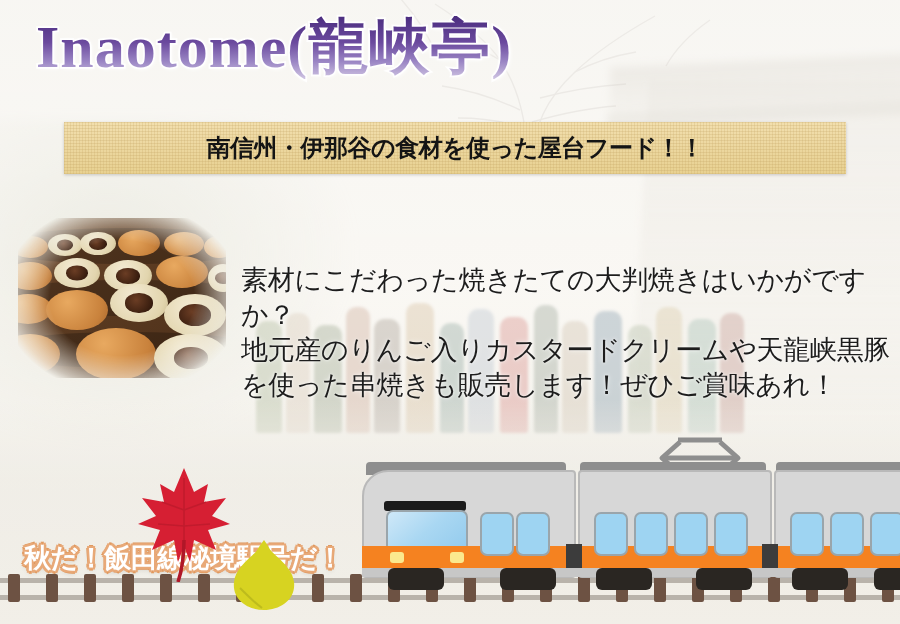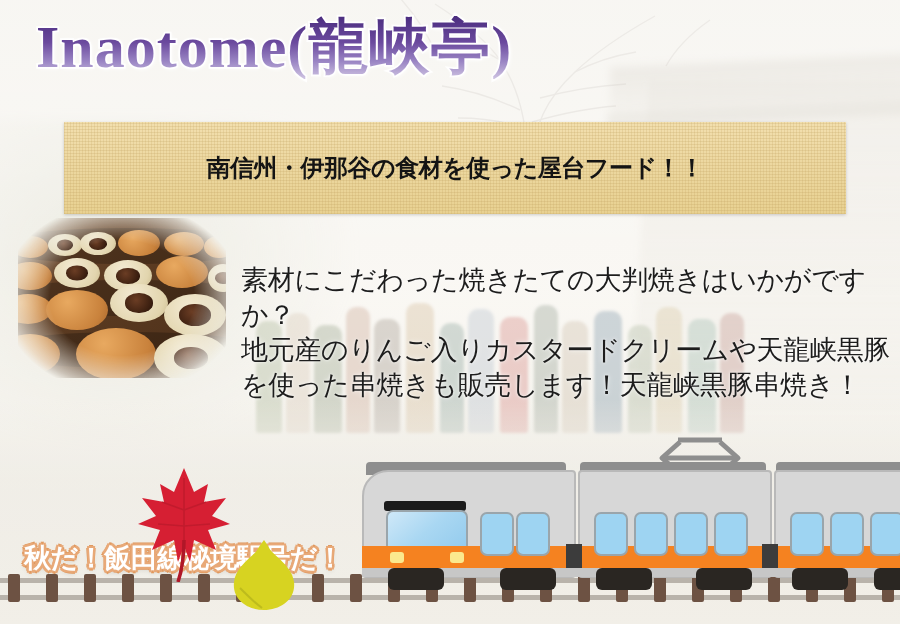"南信州・伊那谷の食材を使った屋台フード！！" .banner { height: 92px -> 52px }
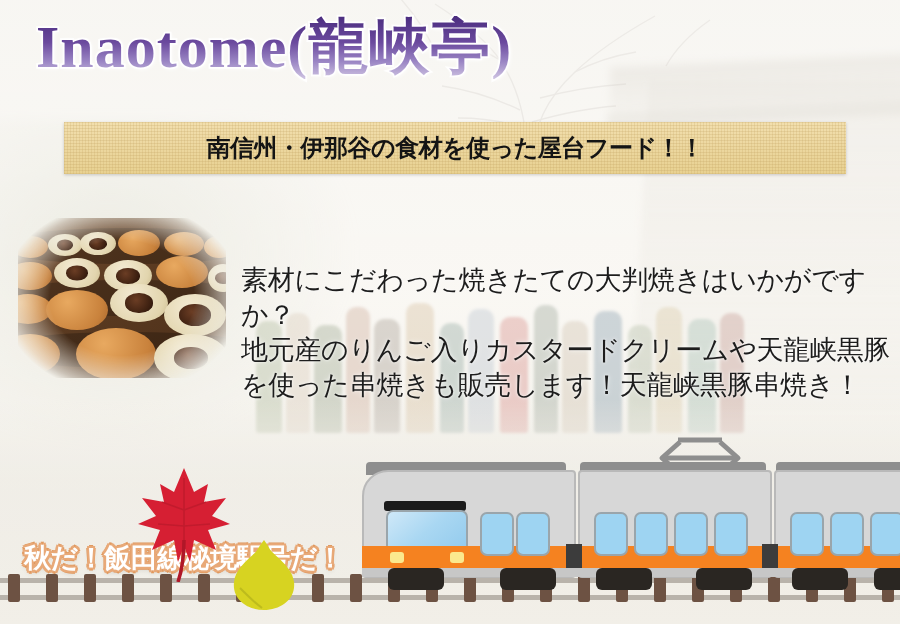"素材にこだわった焼きたての大判焼きはいかがですか？" div.body-text { text: 天龍峡黒豚串焼き -> ぜひご賞味あれ }
